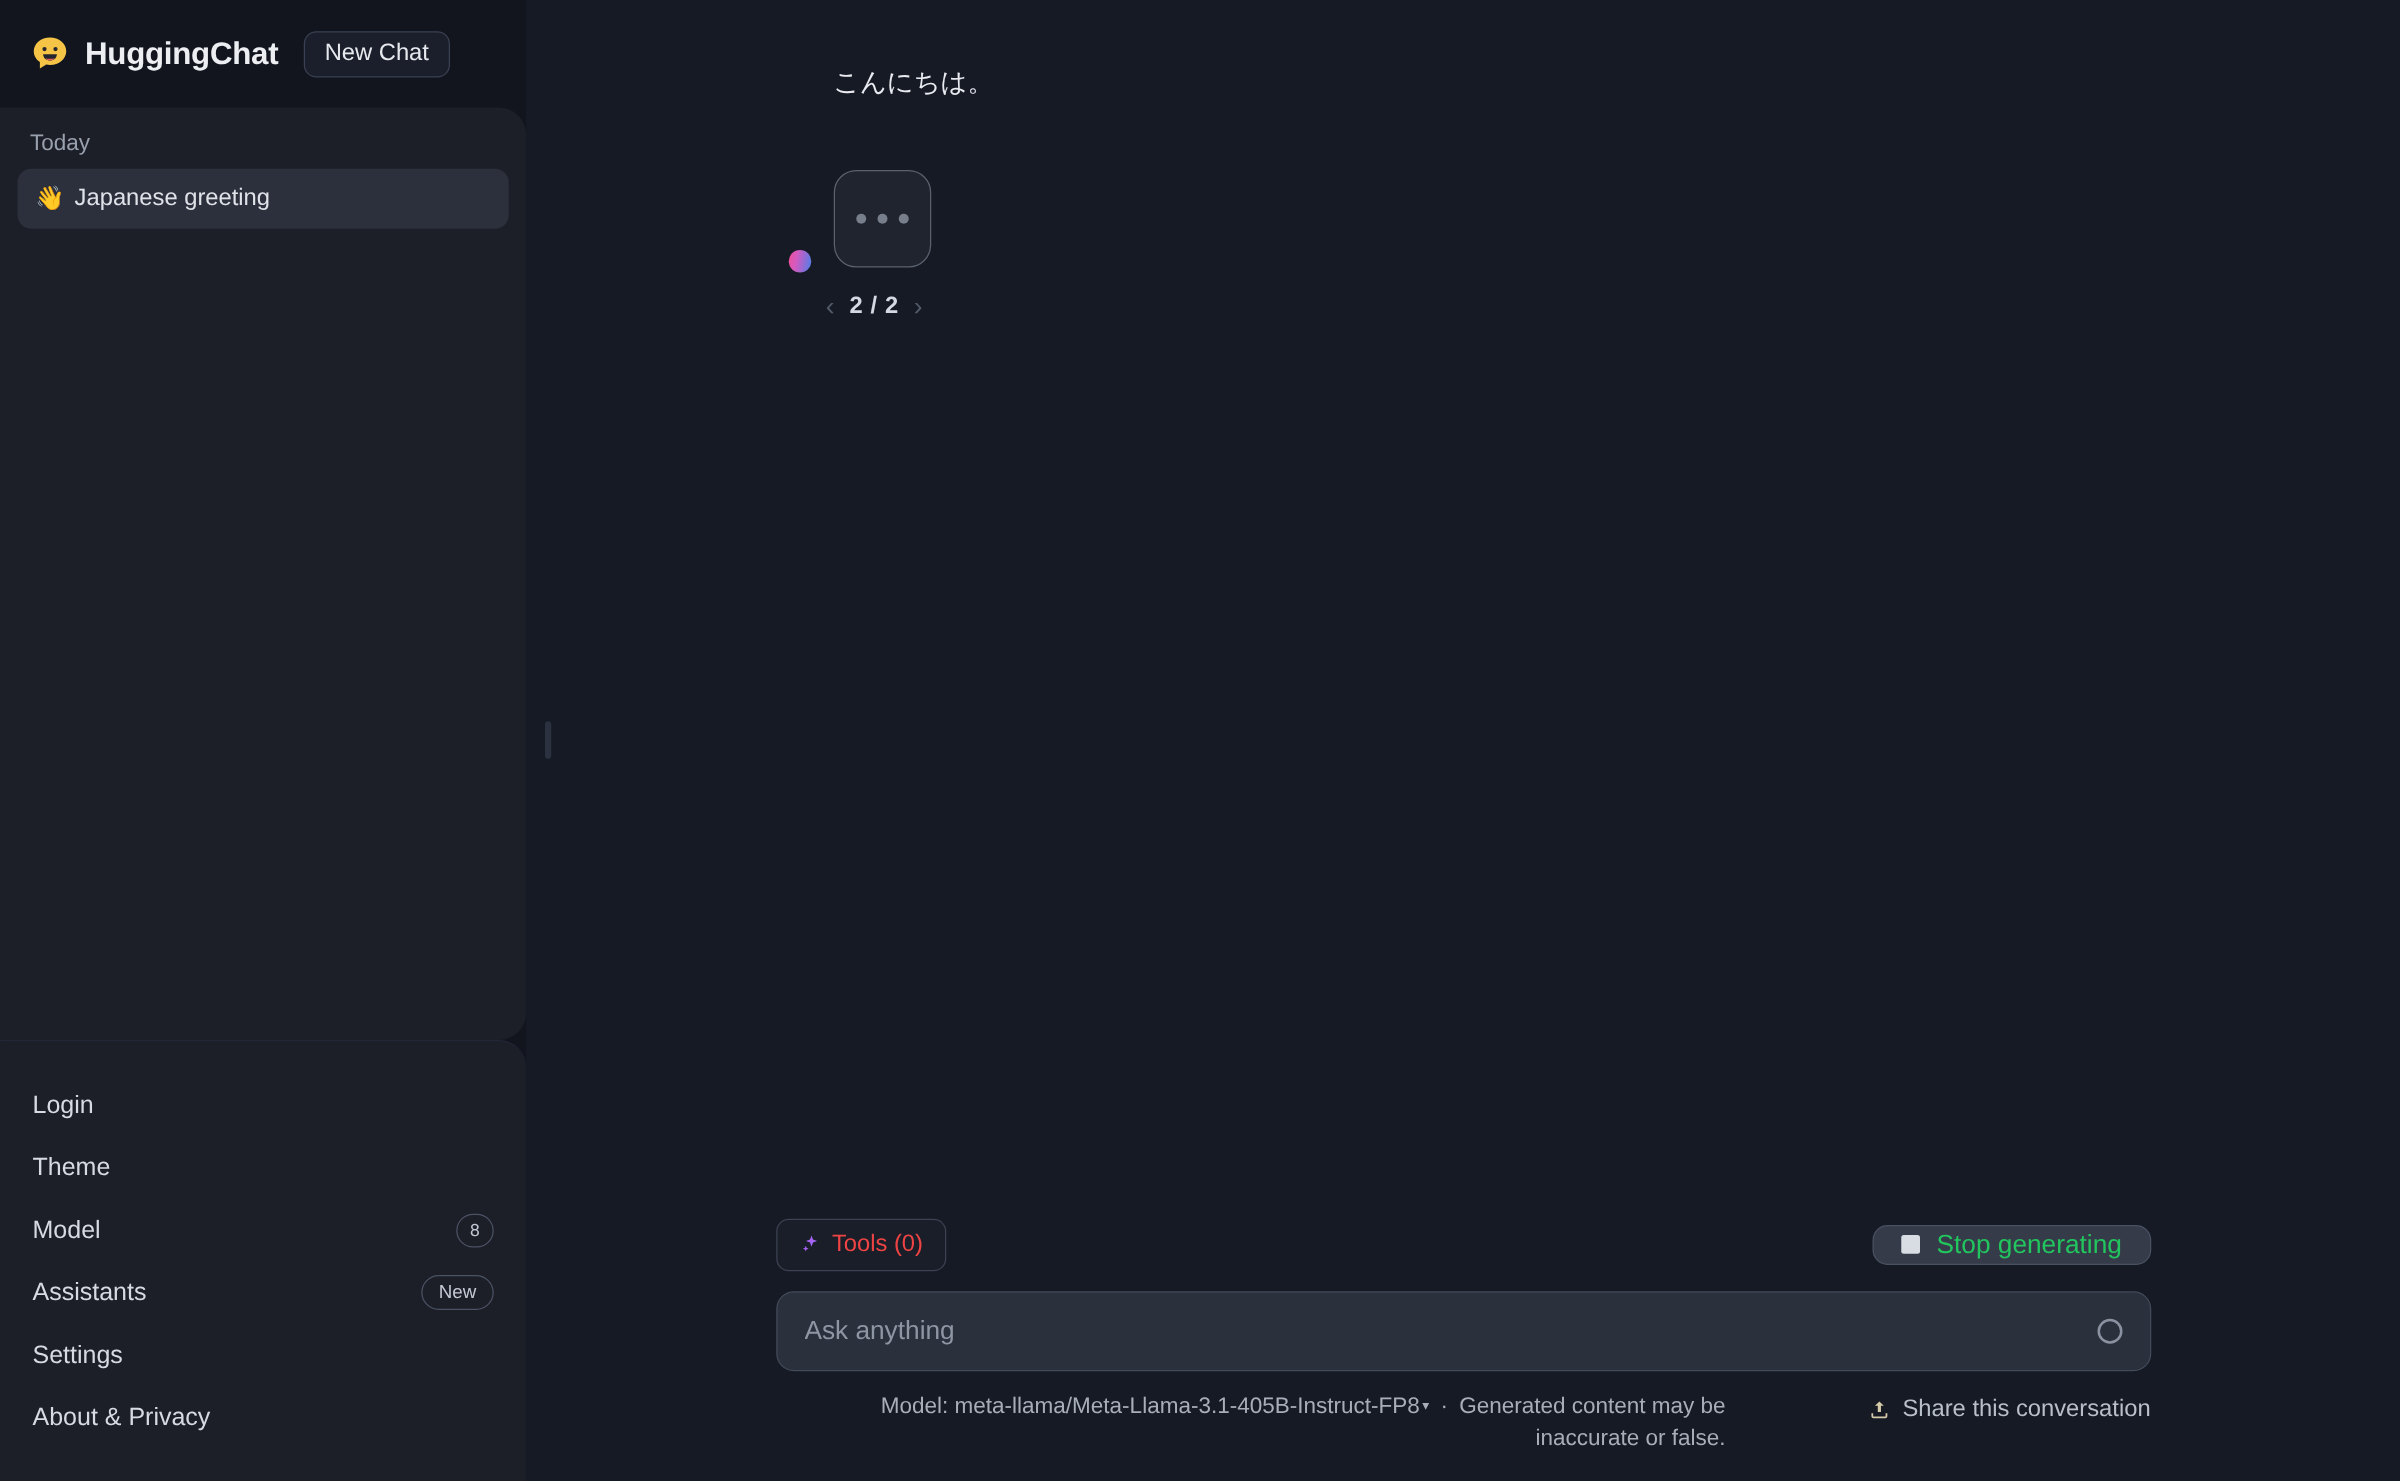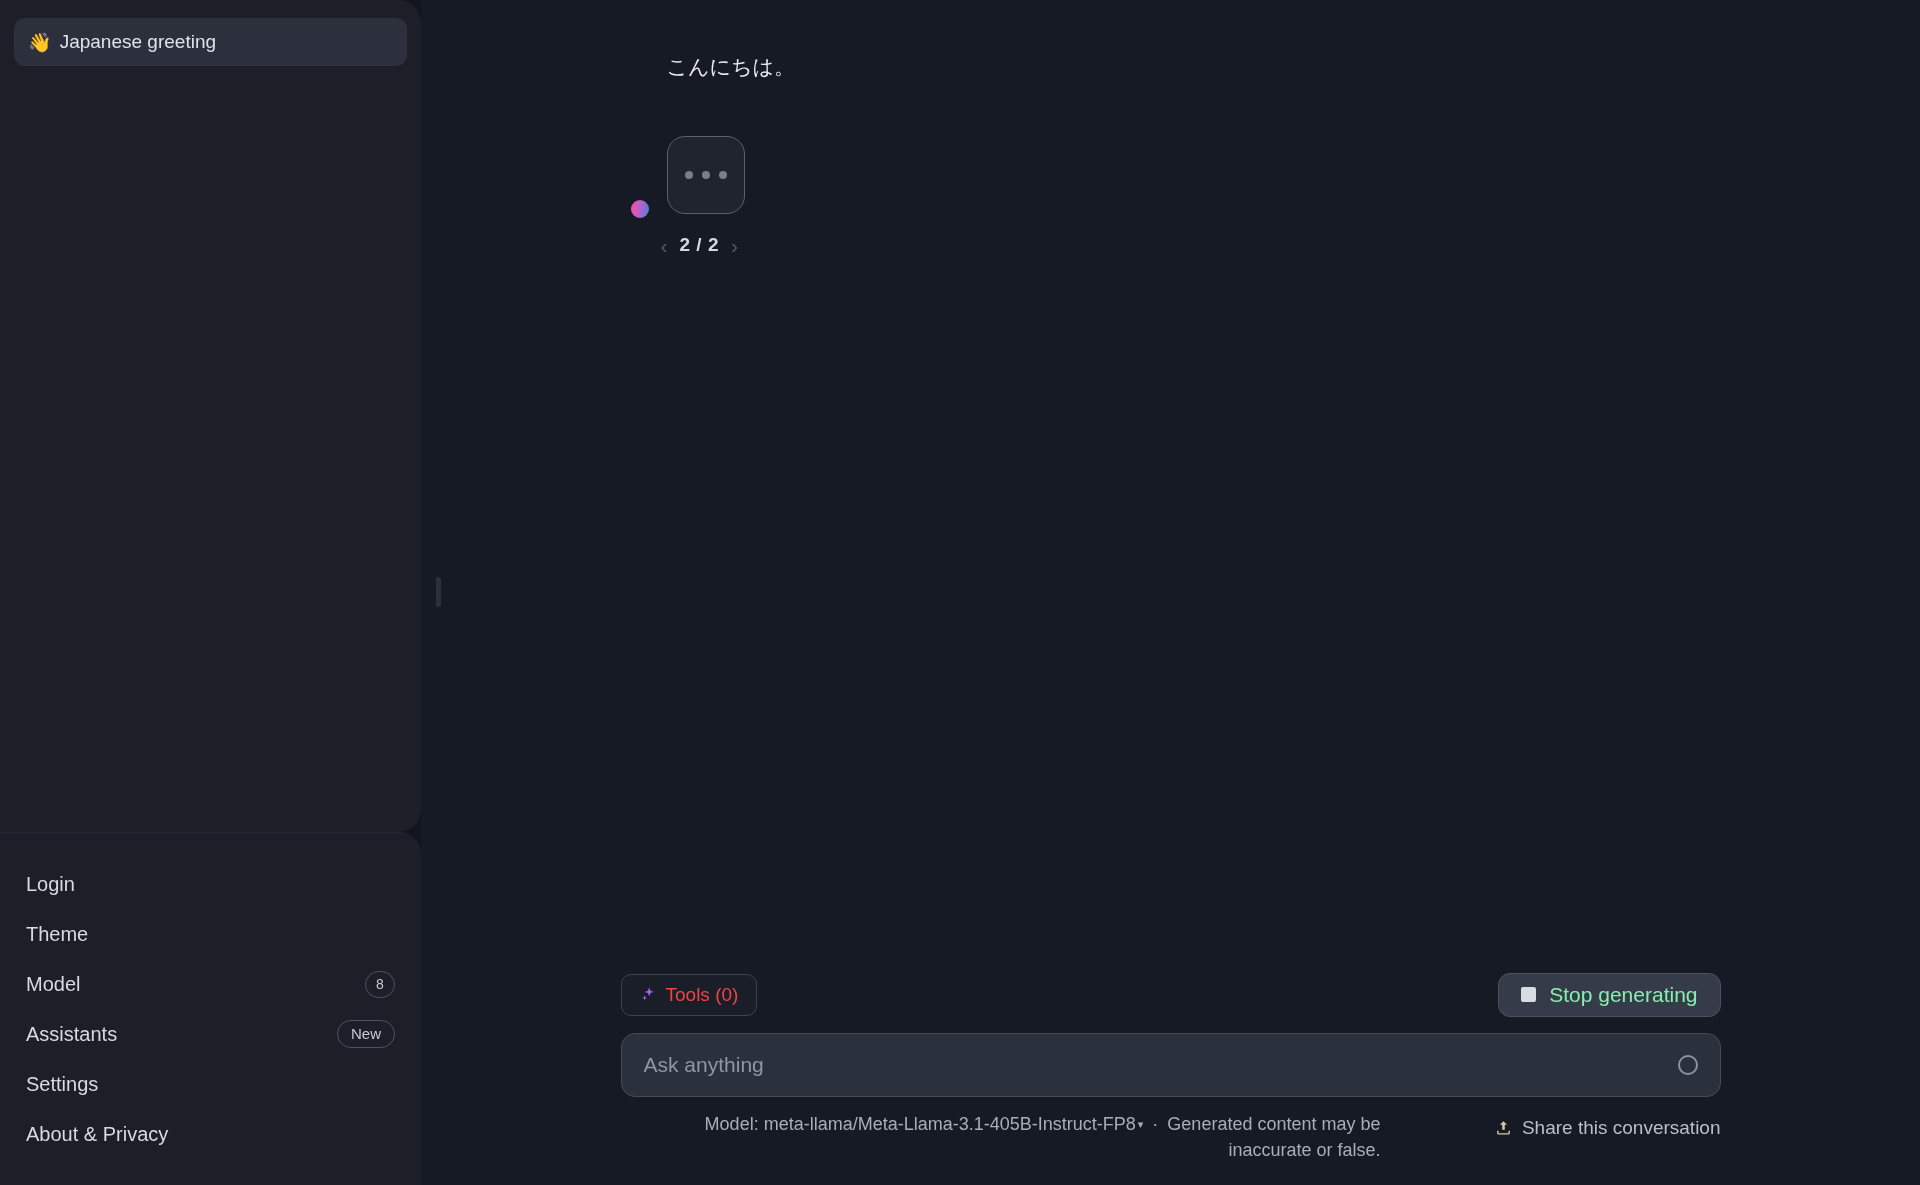"HuggingChat" div.sidebar-header { html: none -> <div> <div> <svg> <path></path> <circle></circle> <circle></circle> <path></path> <path></path> </svg> <span>HuggingChat</span> </div> <button>New Chat</button> </div> }
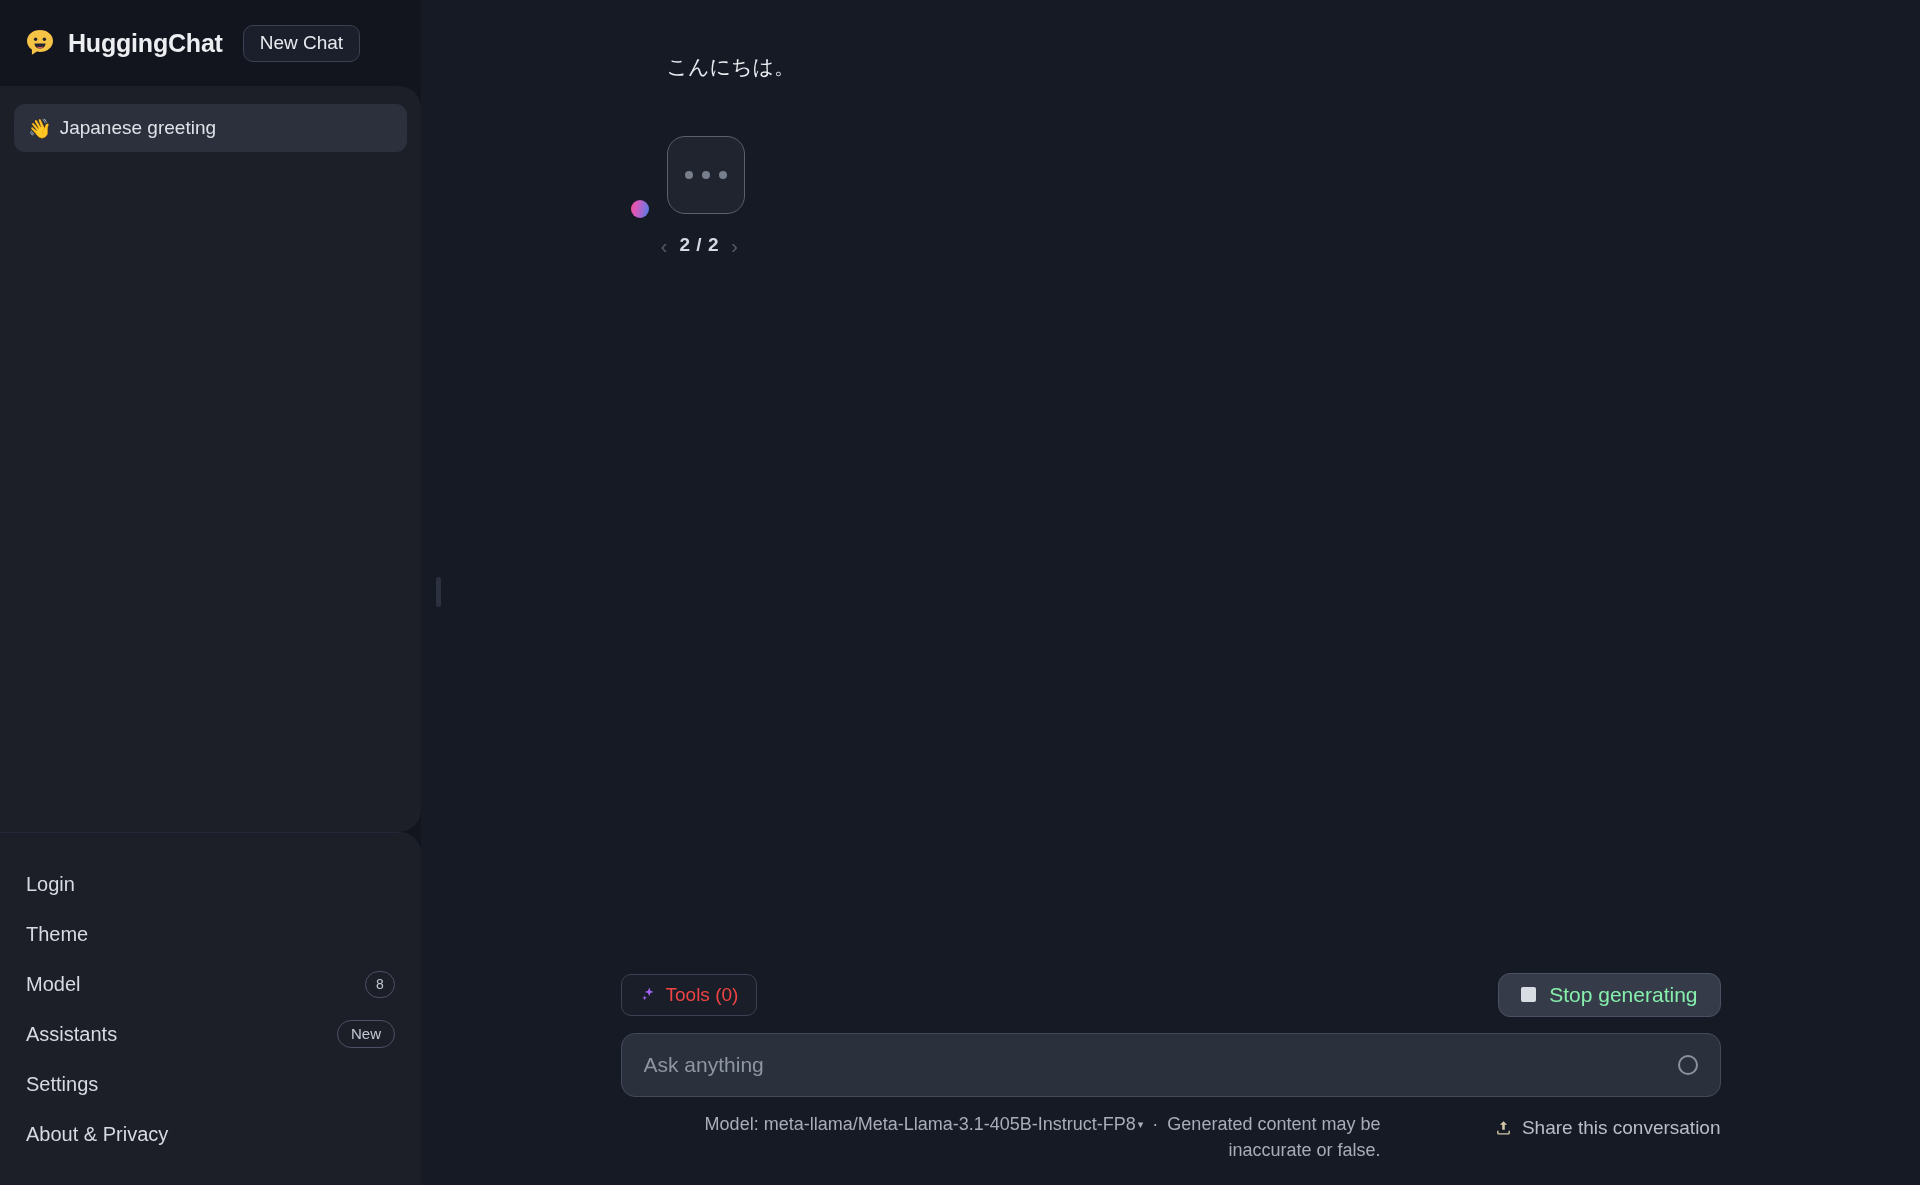"Today" div.conv-group-label { html: none -> <div>Today</div> }
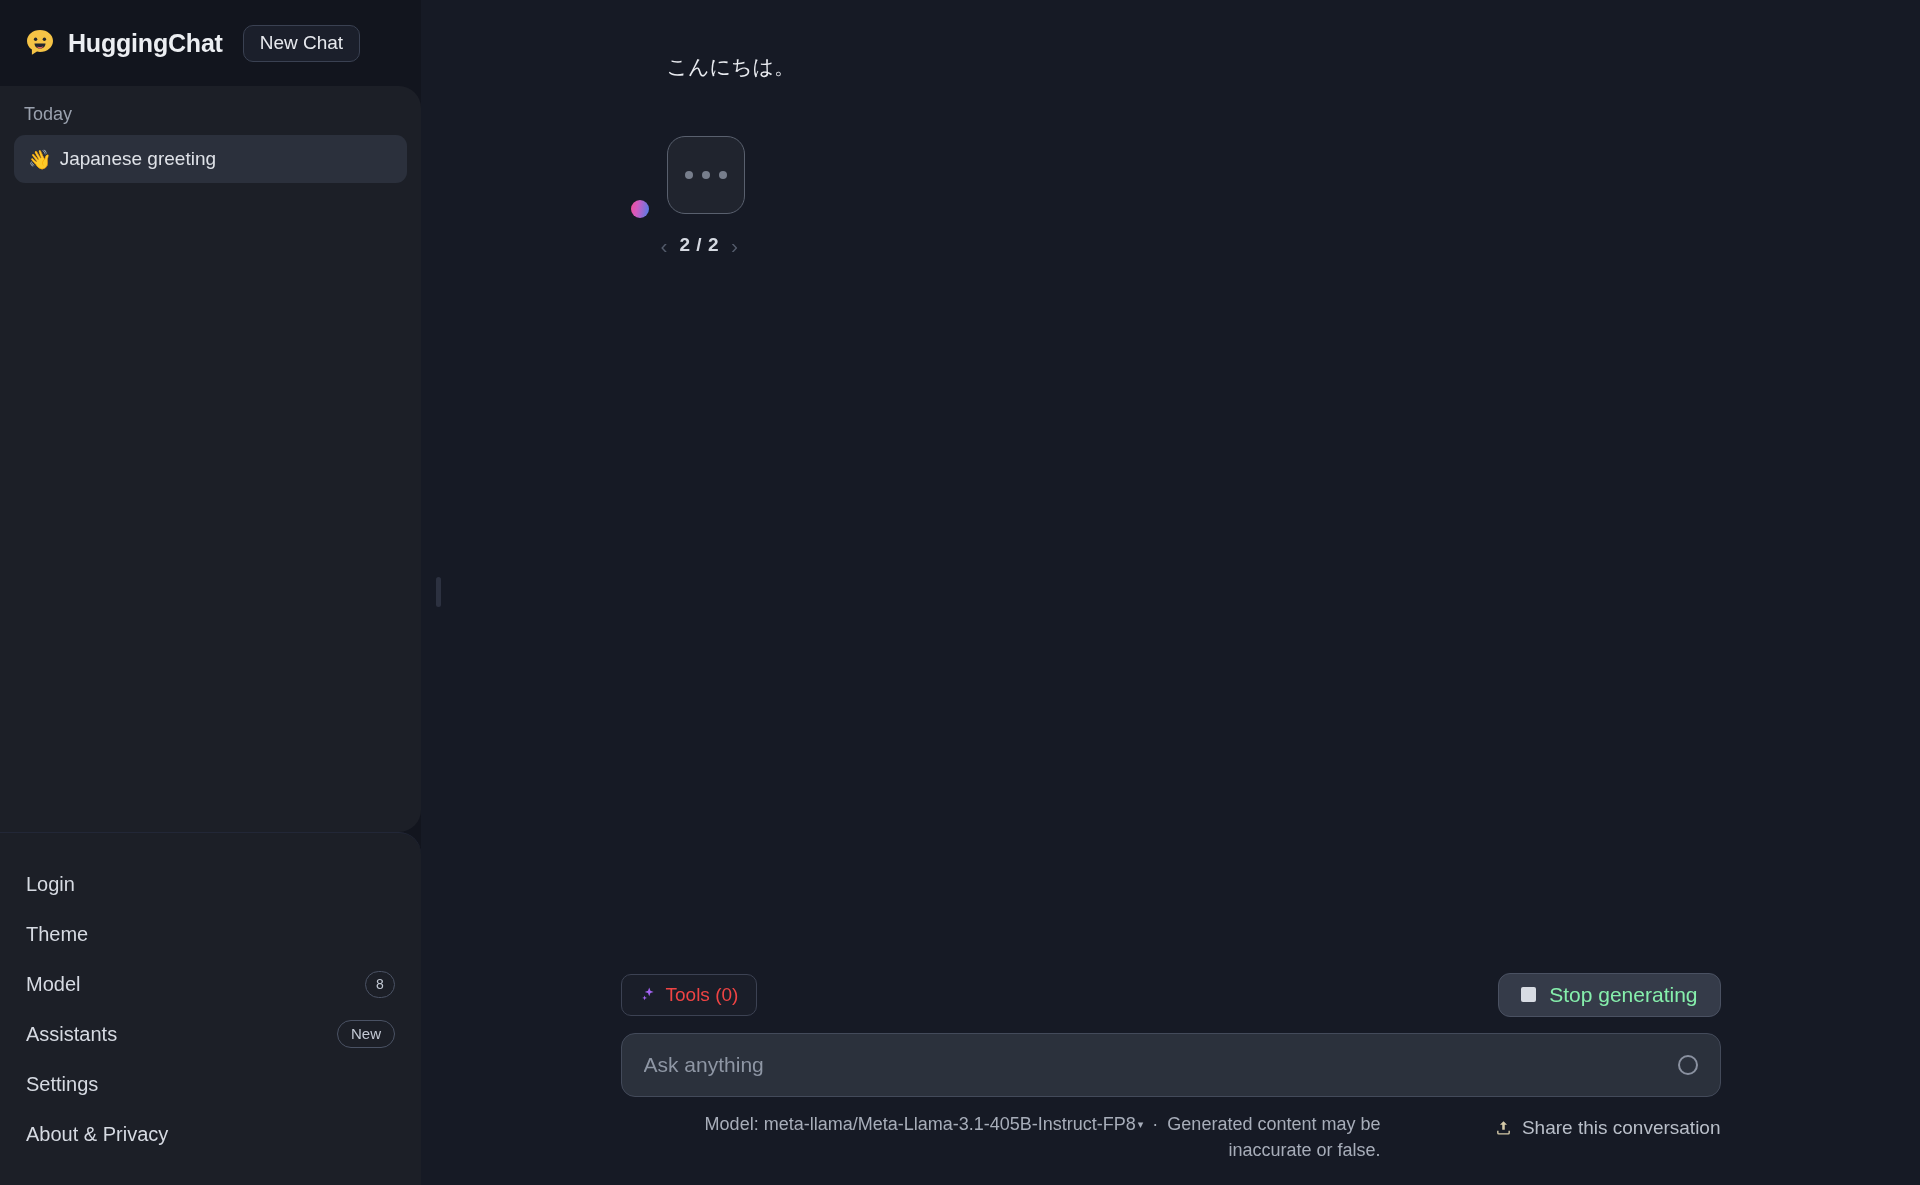"Stop generating" .stop-btn { color: #86efac -> #22c55e; height: 44px -> 32px }
